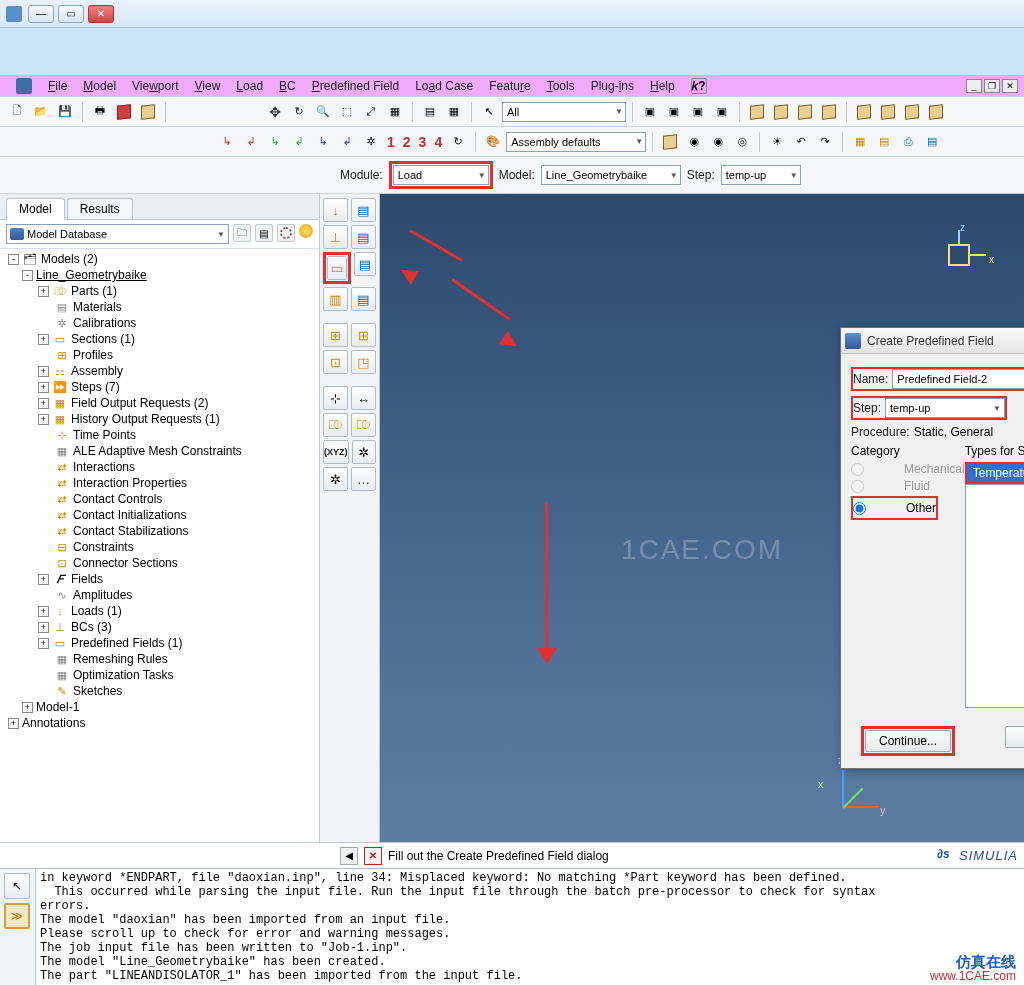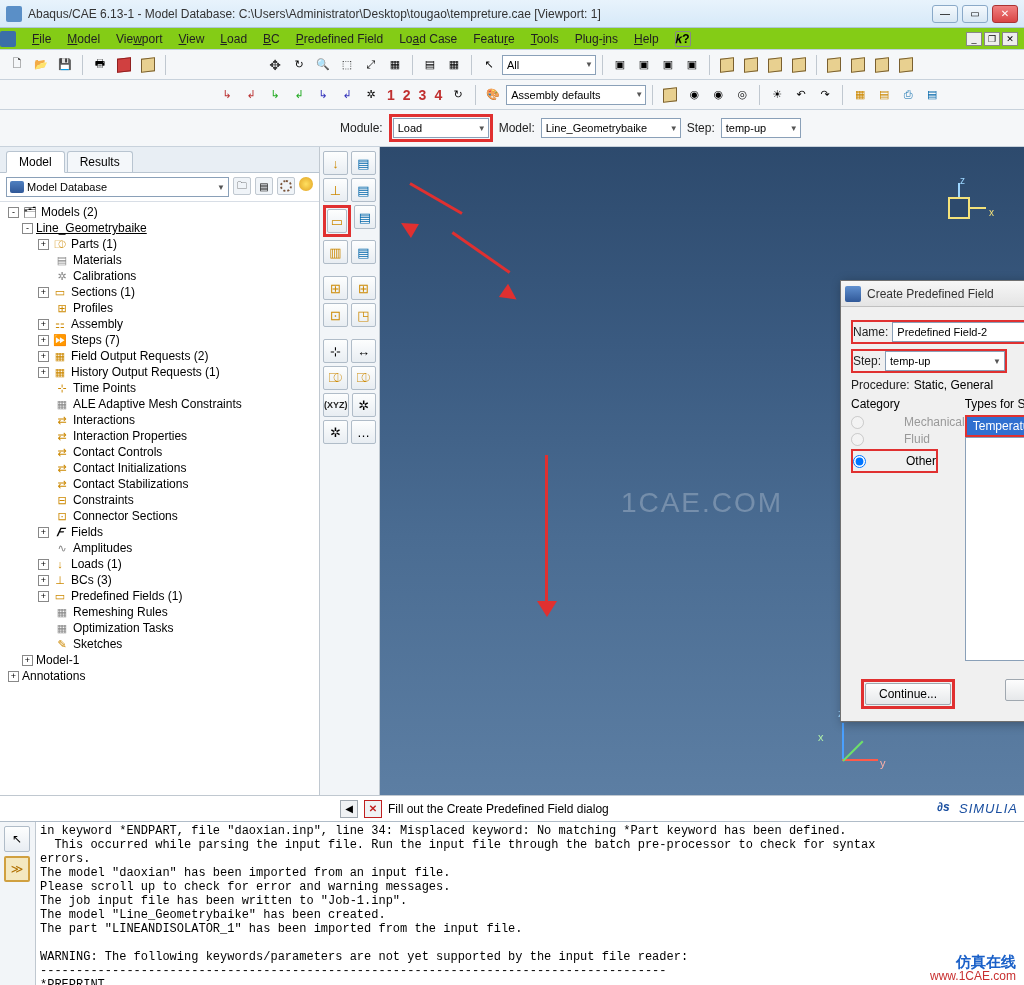"Abaqus/CAE 6.13-1 - Model Database:" div.title { html: <div>Abaqus/CAE 6.13-1 - Model Database: C:\Users\Administrator\Desktop\tougao\tempreture.cae [Viewport: 1]</div> -> none }
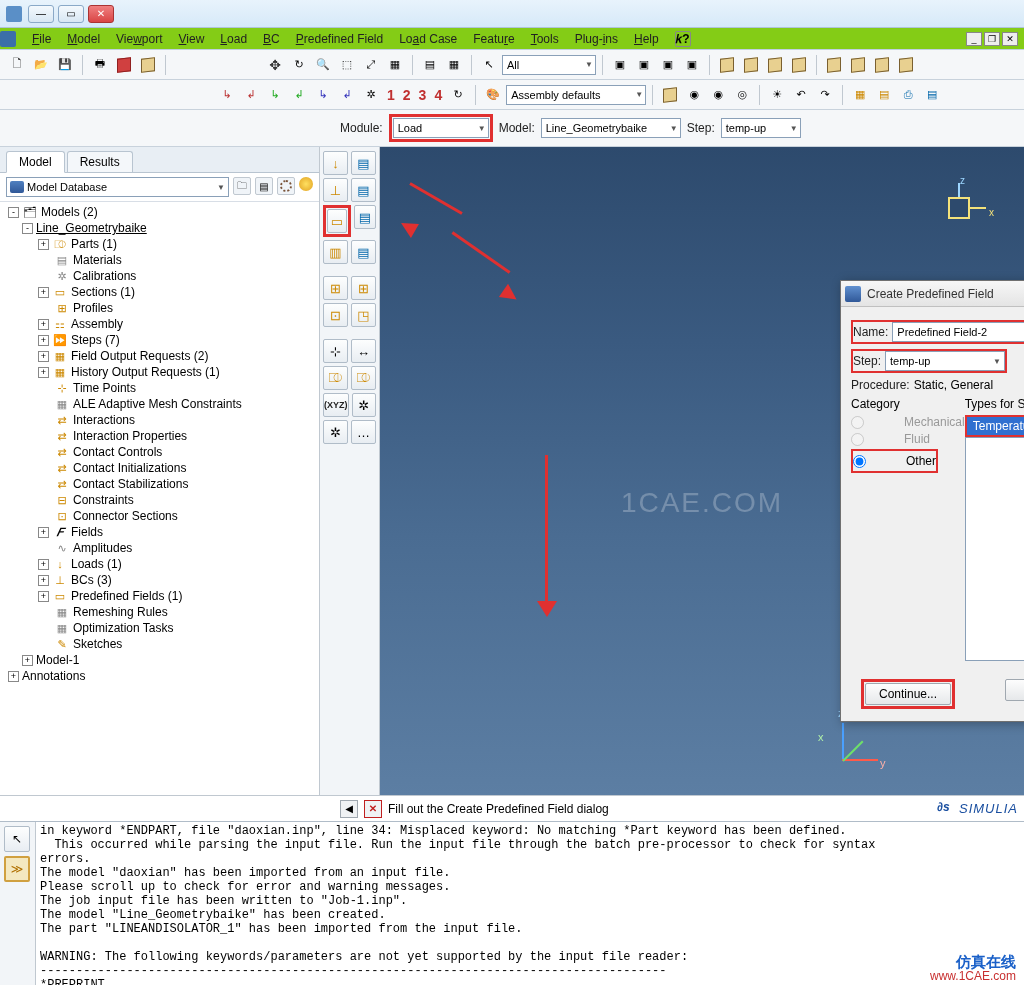"File" .menubar { background: #84cc16 -> #f0abfc; margin-top: none -> 47px; padding: 0 0 -> 0 16px }
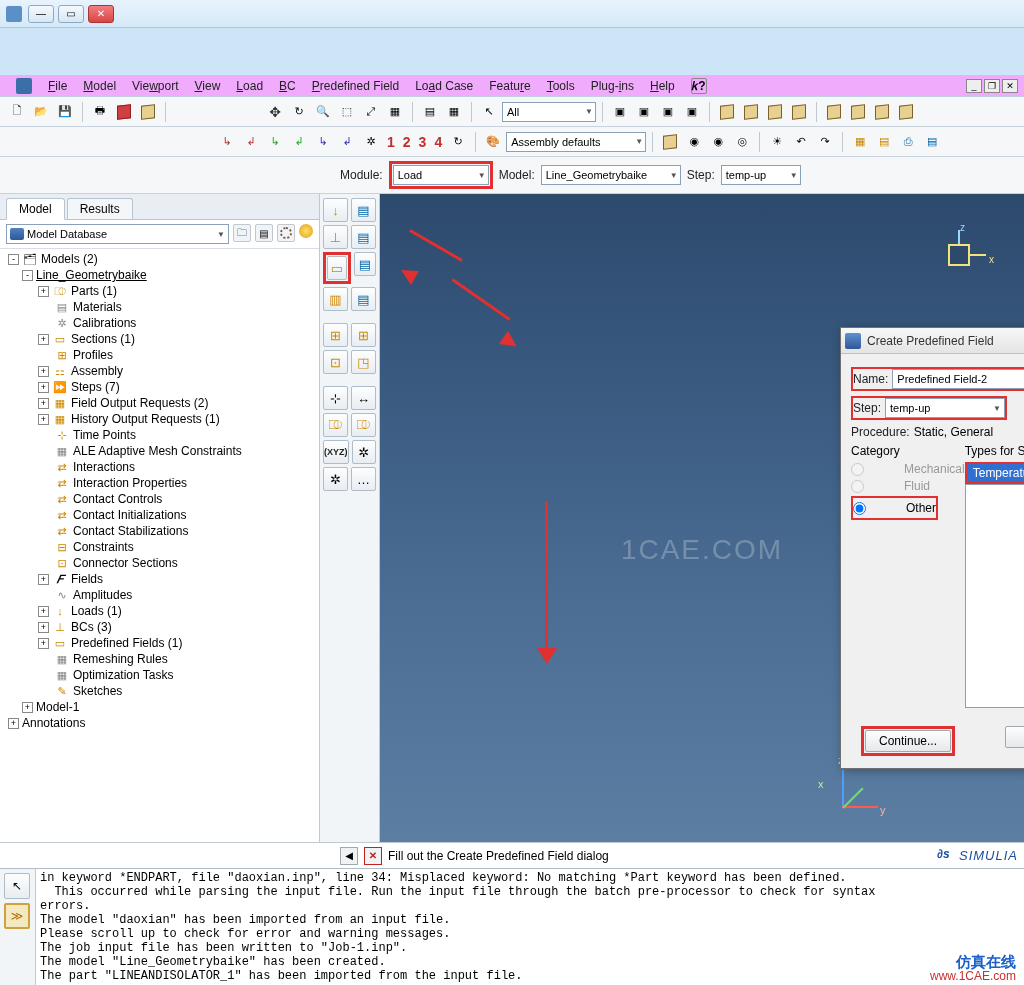"All" div.tool-combo { width: 94px -> 124px }
